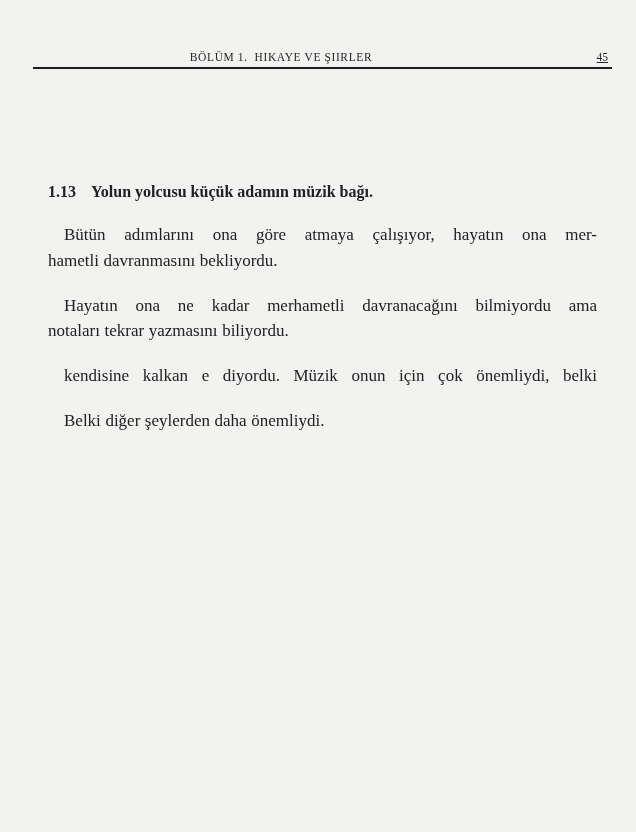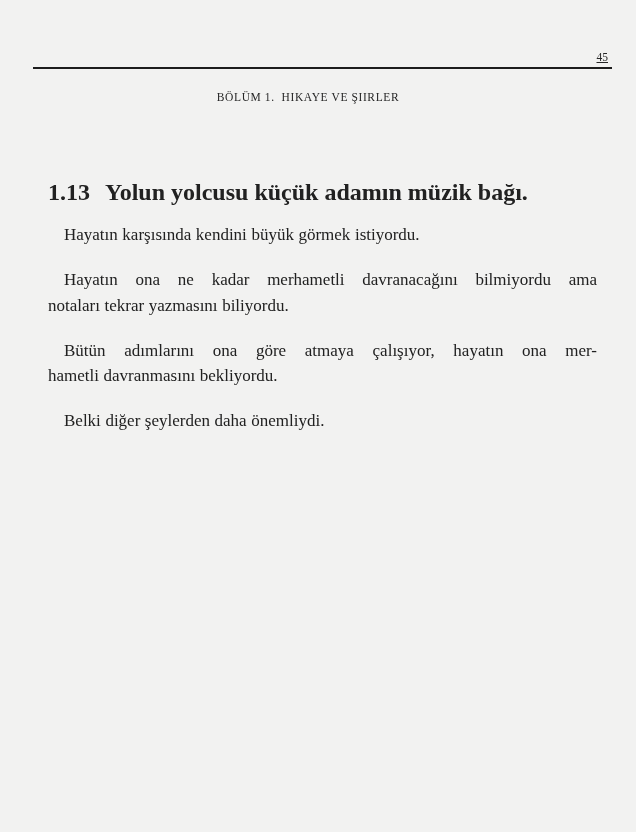"BÖLÜM 1. HIKAYE VE ŞIIRLER" .chapter-title { left: 308px -> 281px; margin-top: 40px -> none }
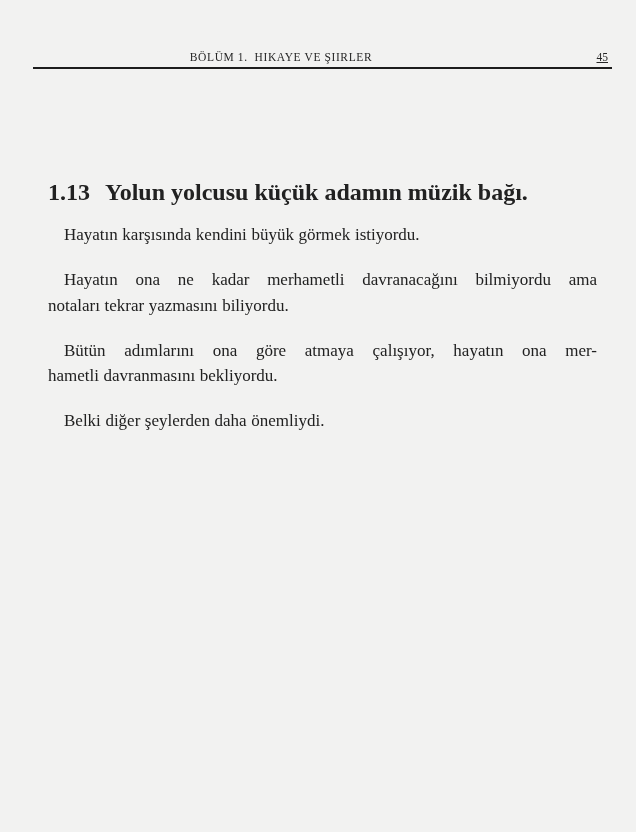"1.13 Yolun yolcusu küçük adamın" .section-heading { font-size: 24px -> 16px }
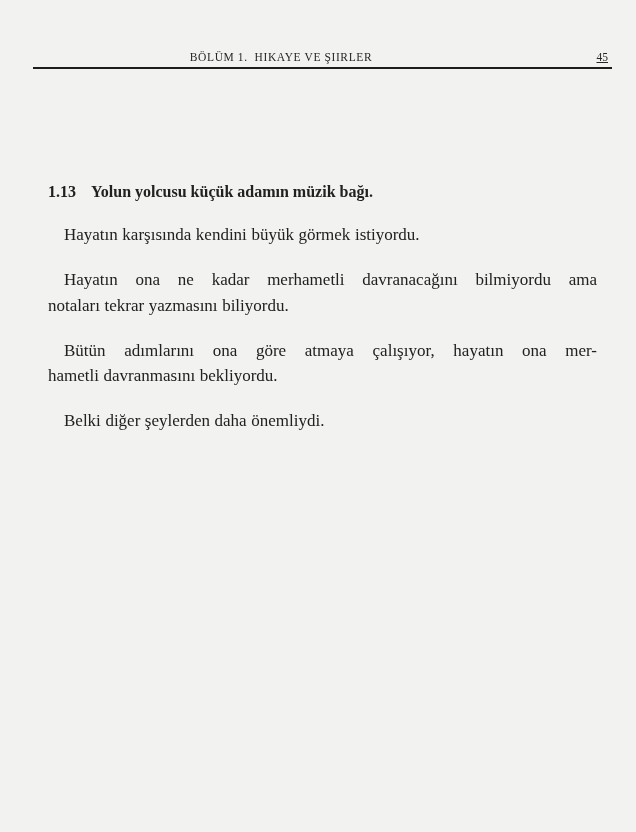"Hayatın karşısında kendini büyük görmek" div.para { html: <div> <div>Hayatın karşısında kendini büyük görmek istiyordu.</div> </div> -> none }
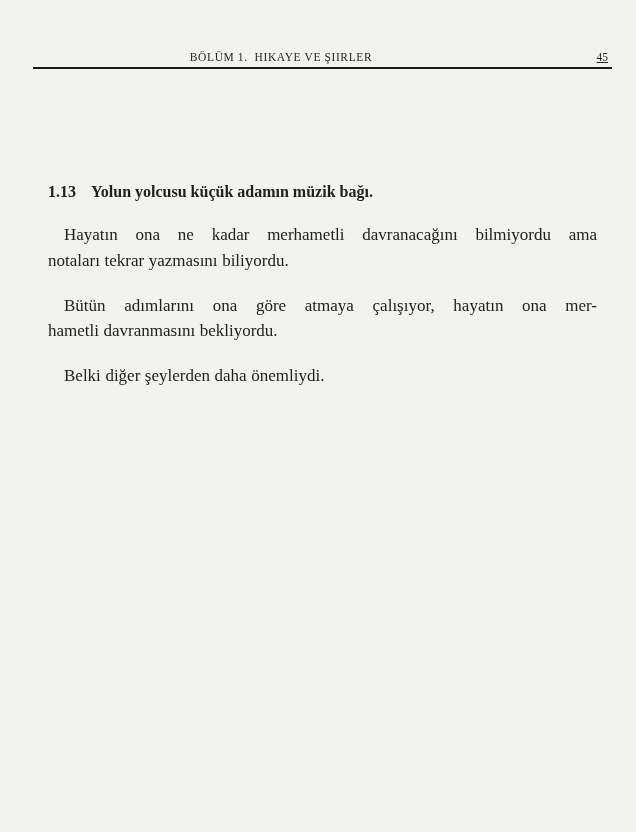"Hayatın ona ne kadar merhametli" div.para { order: before "Bütün adımlarını ona göre atmaya" -> after "Bütün adımlarını ona göre atmaya" }
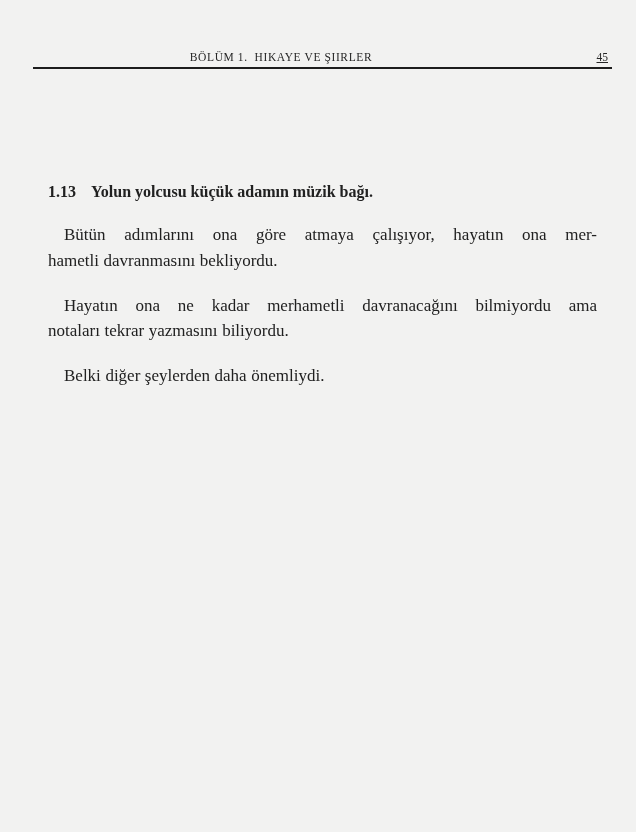"kendisine kalkan e diyordu. Müzik" div.line { html: none -> <div>kendisine kalkan e diyordu. Müzik onun için çok önemliydi, belki</div> }
